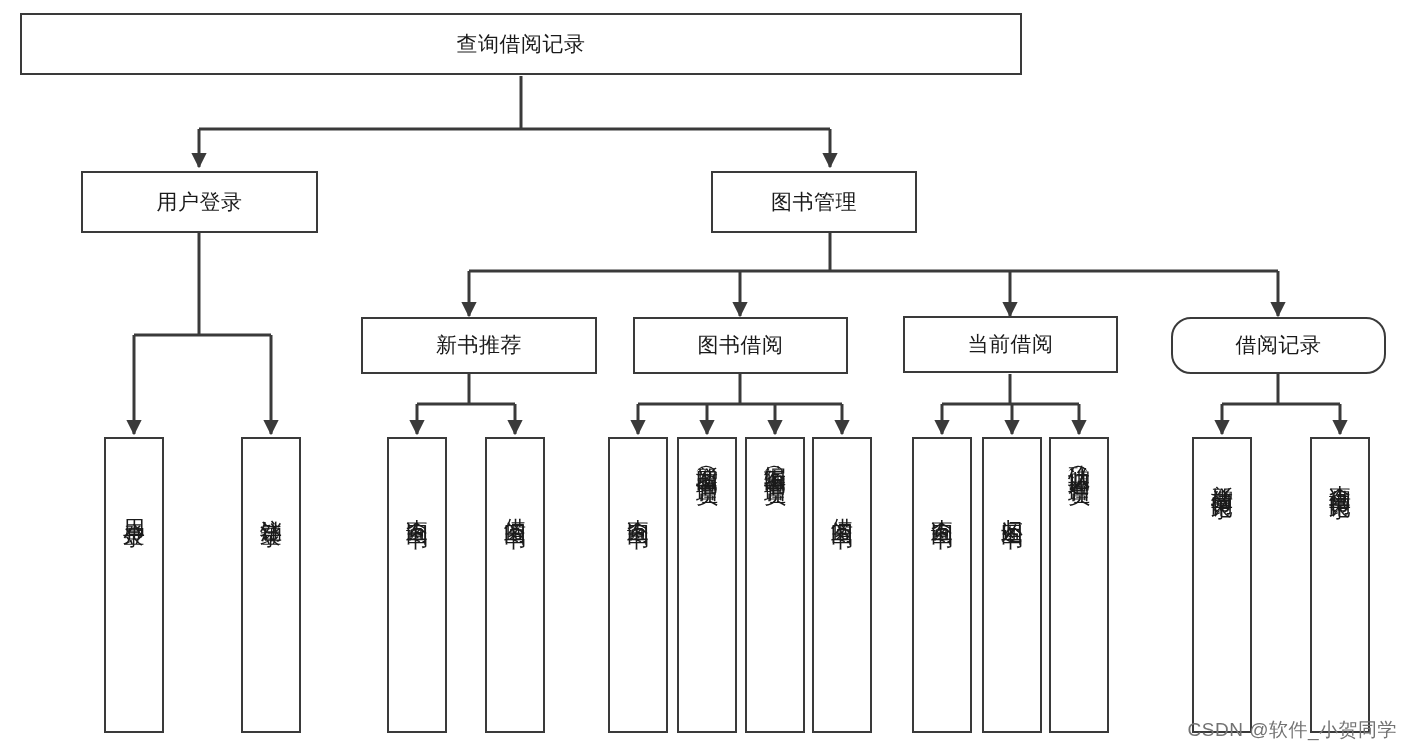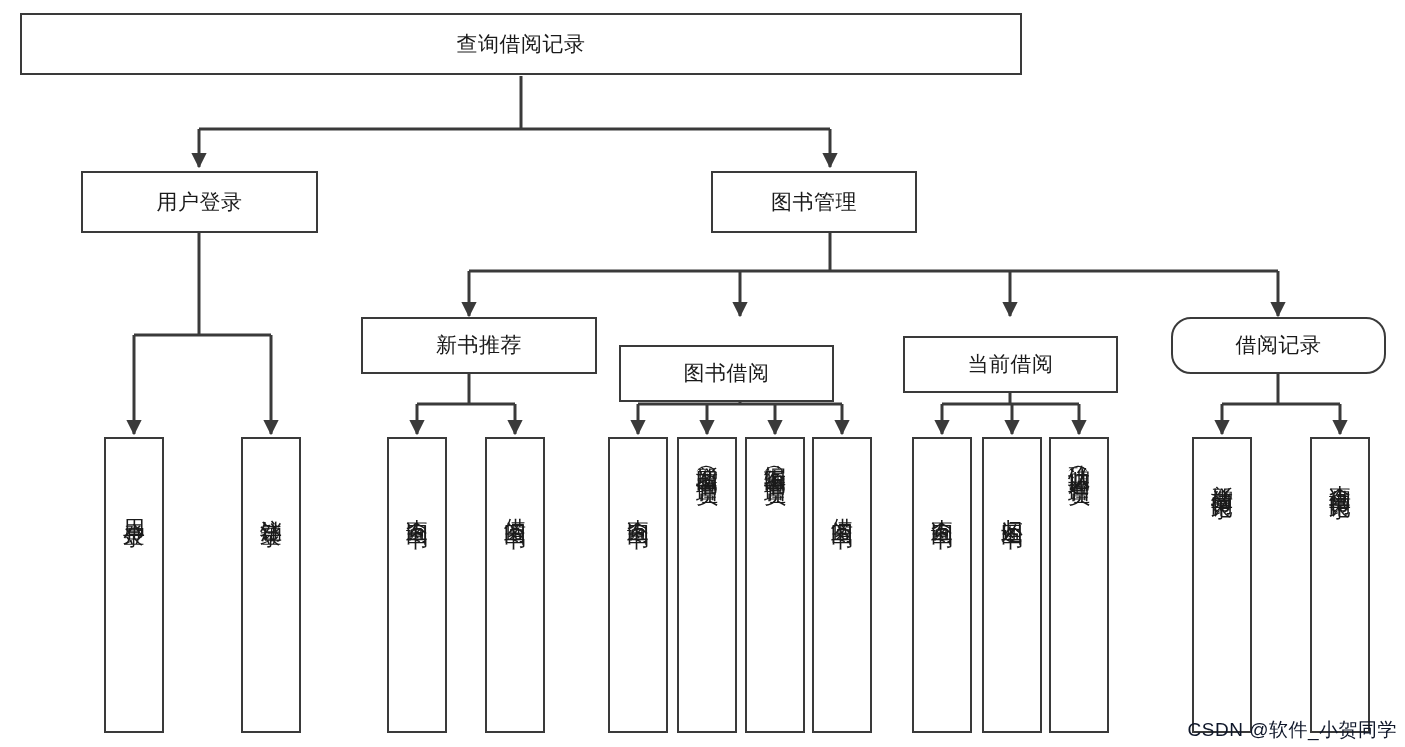"图书借阅" div.node { left: 619px -> 633px; margin-top: 28px -> none }
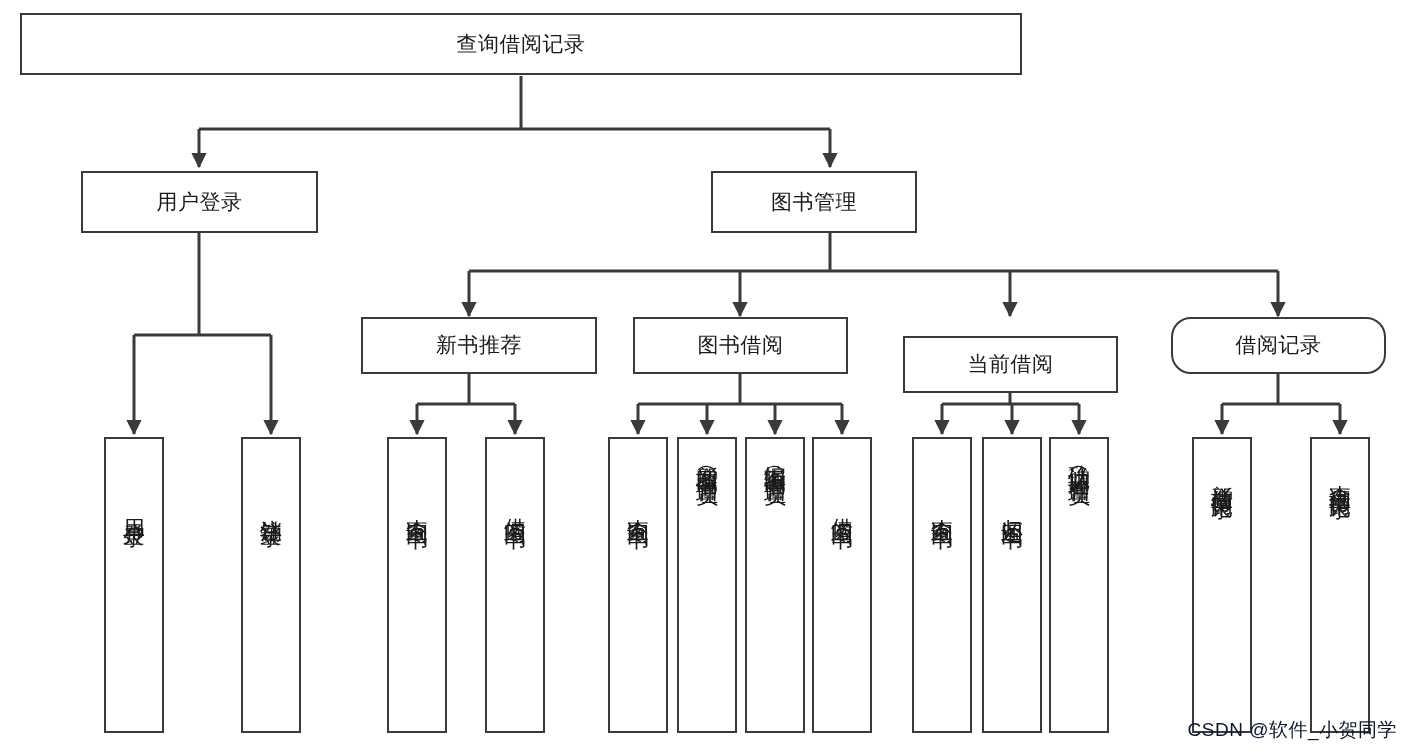"当前借阅" div.node { top: 336px -> 316px }
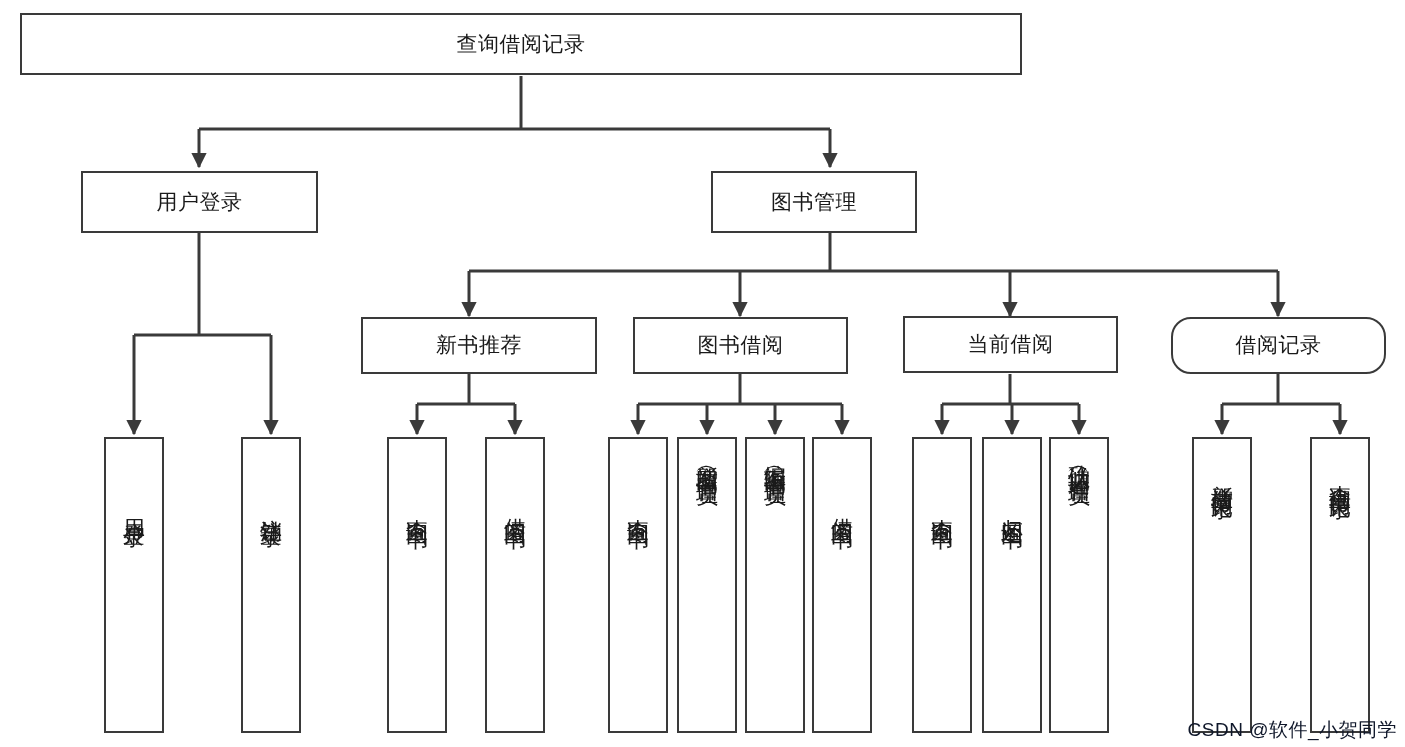"CSDN @软件_小贺同学" #watermark { color: #0f172a -> #737373 }
